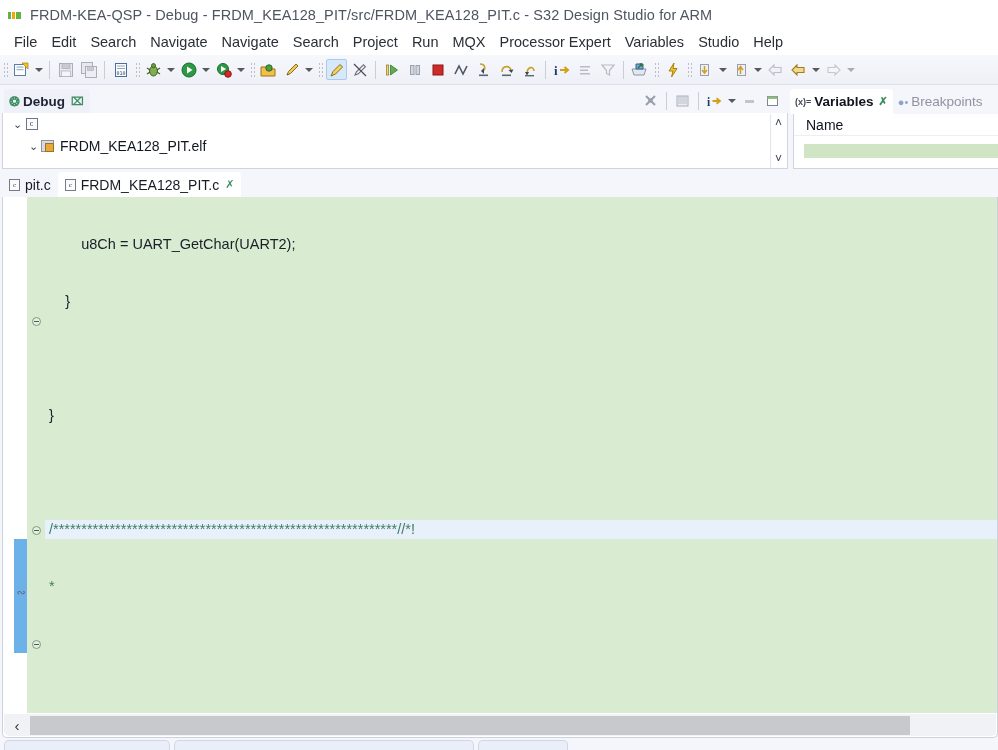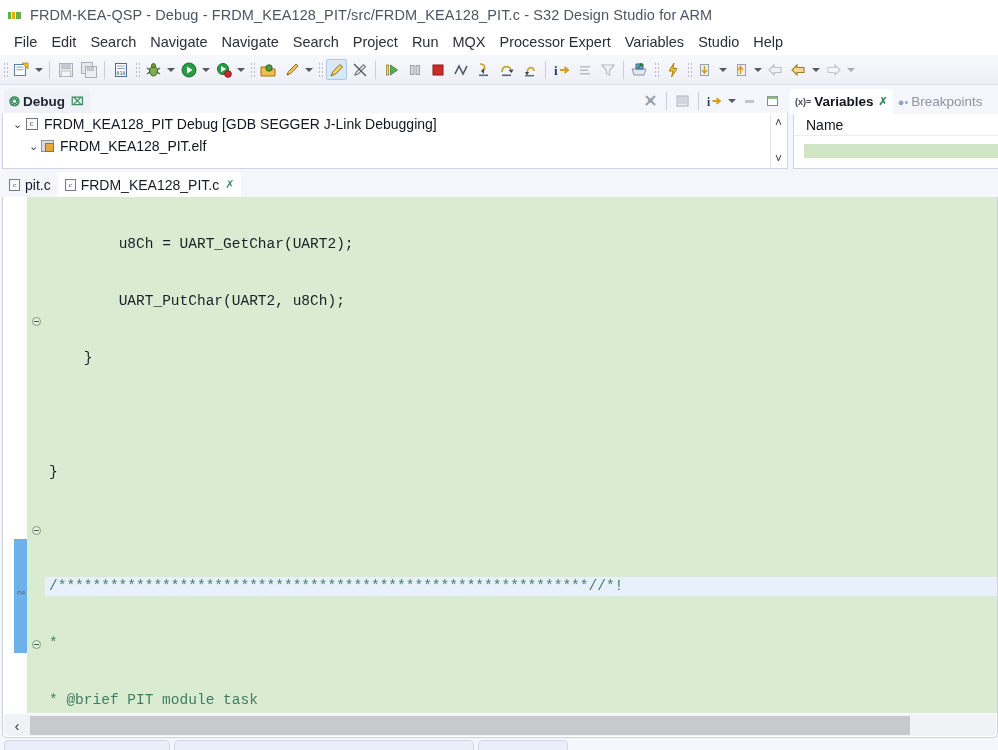"FRDM_KEA128_PIT Debug [GDB SEGGER J-Link" span { html: <span>FRDM_KEA128_PIT Debug [GDB SEGGER J-Link Debugging]</span> -> none }
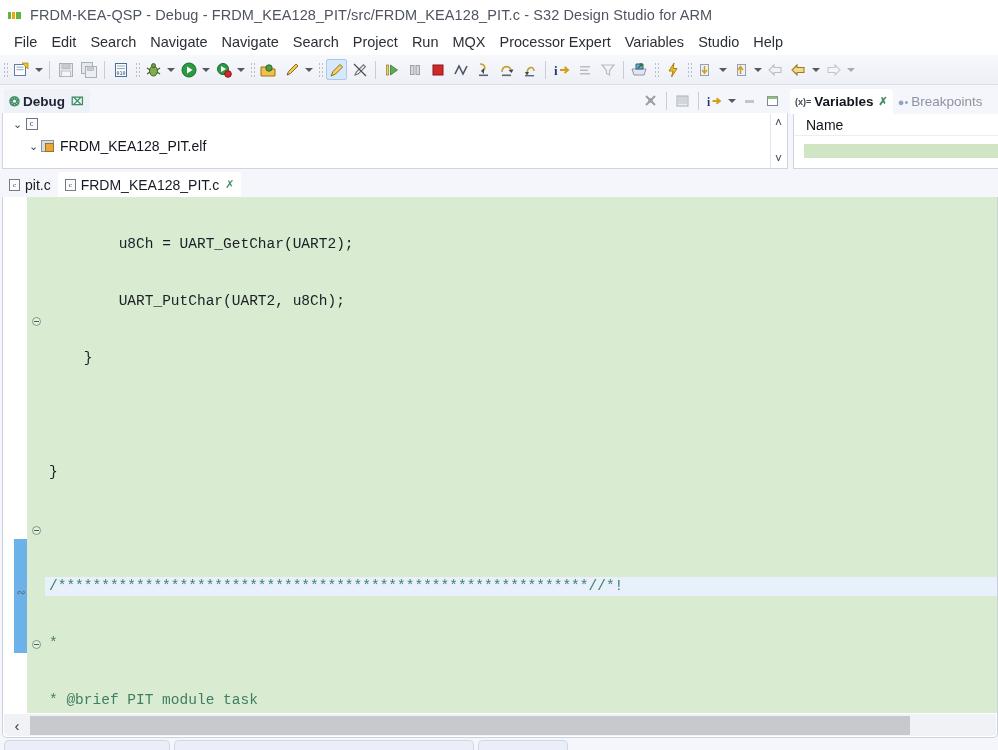"u8Ch = UART_GetChar(UART2);" .ed-code { font-family: Liberation Mono, monospace -> Liberation Sans, sans-serif }
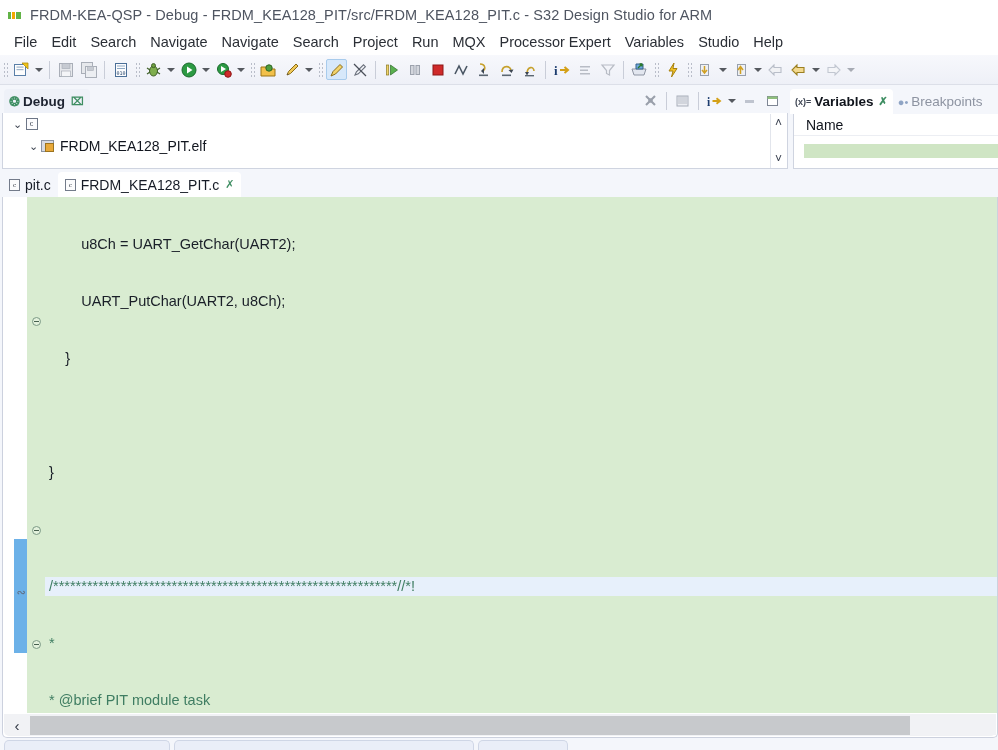"UART_PutChar(UART2, u8Ch);" div.cl { html: <div><span> </span><span>UART_PutChar(UART2, u8Ch);</span></div> -> none }
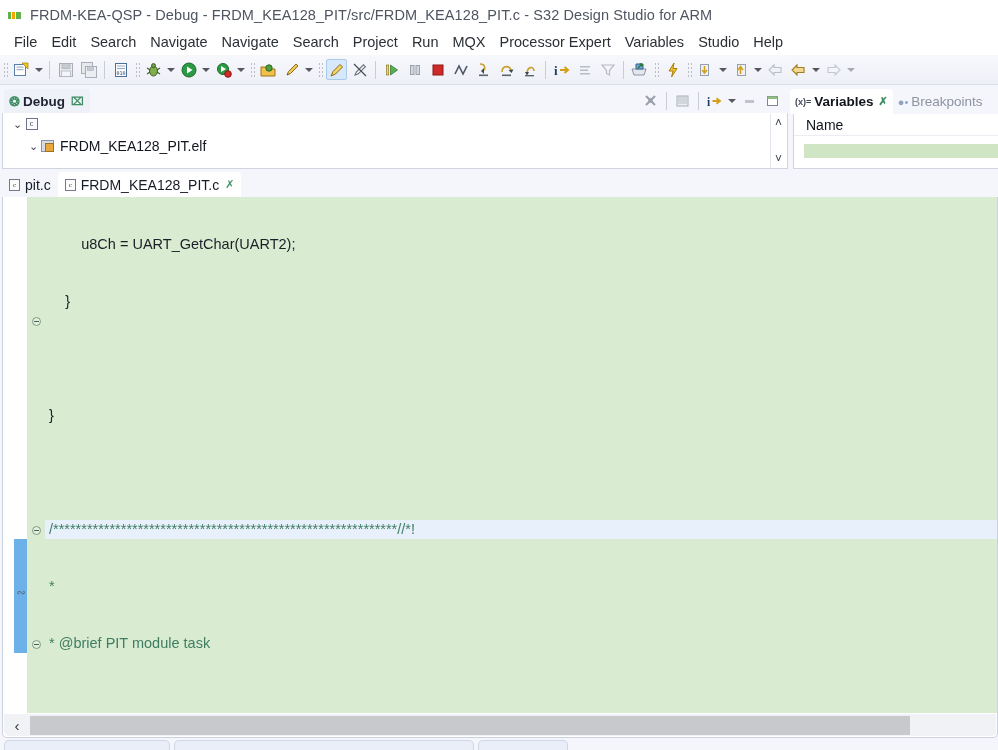"* @brief PIT module task" div.cl { html: <div><span>* @brief PIT module task</span></div> -> none }
